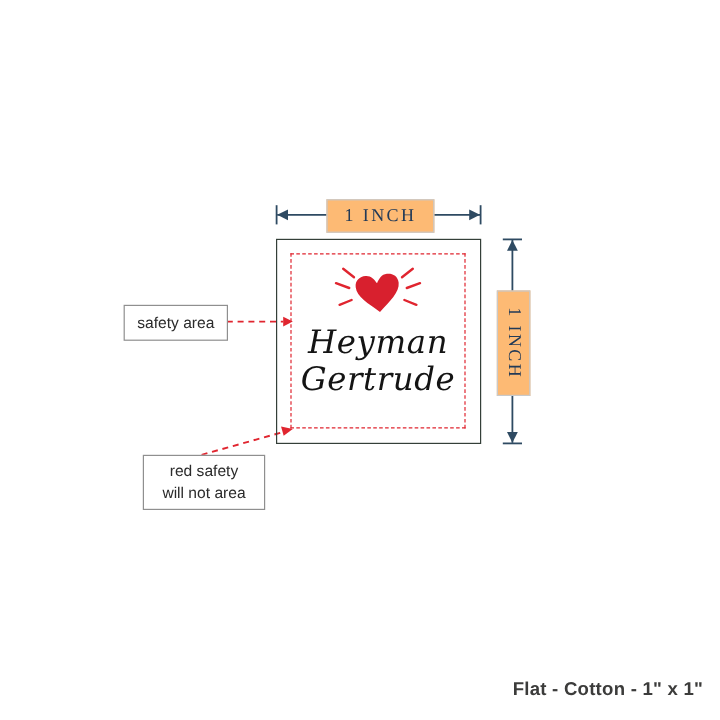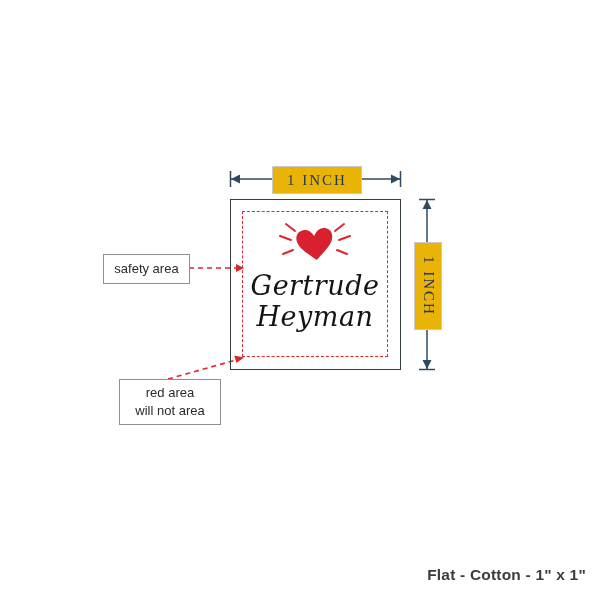"1 INCH" .dim-label-box { background: #eab308 -> #fdba74 }
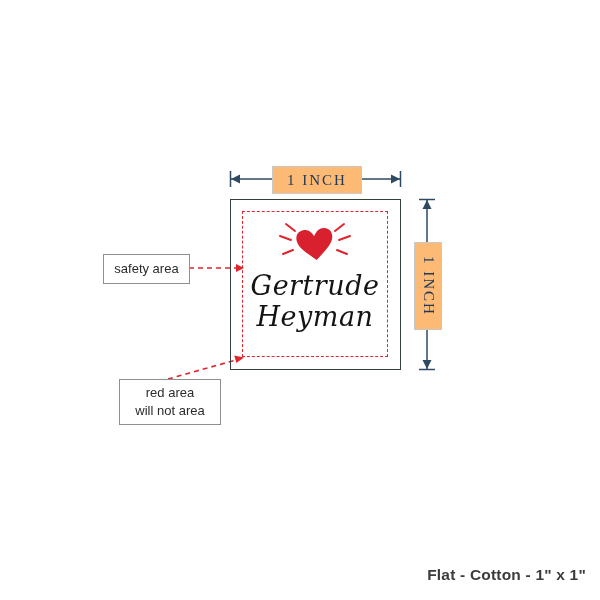"Gertrude" div { order: before "Heyman" -> after "Heyman" }
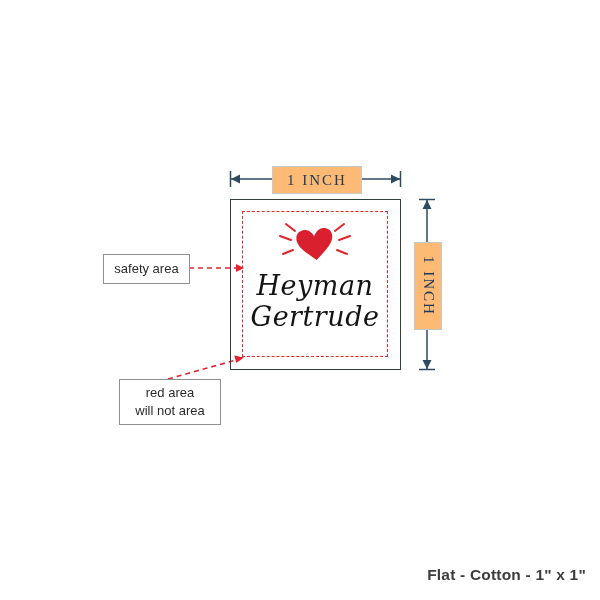"red area" span { text: area -> safety }
